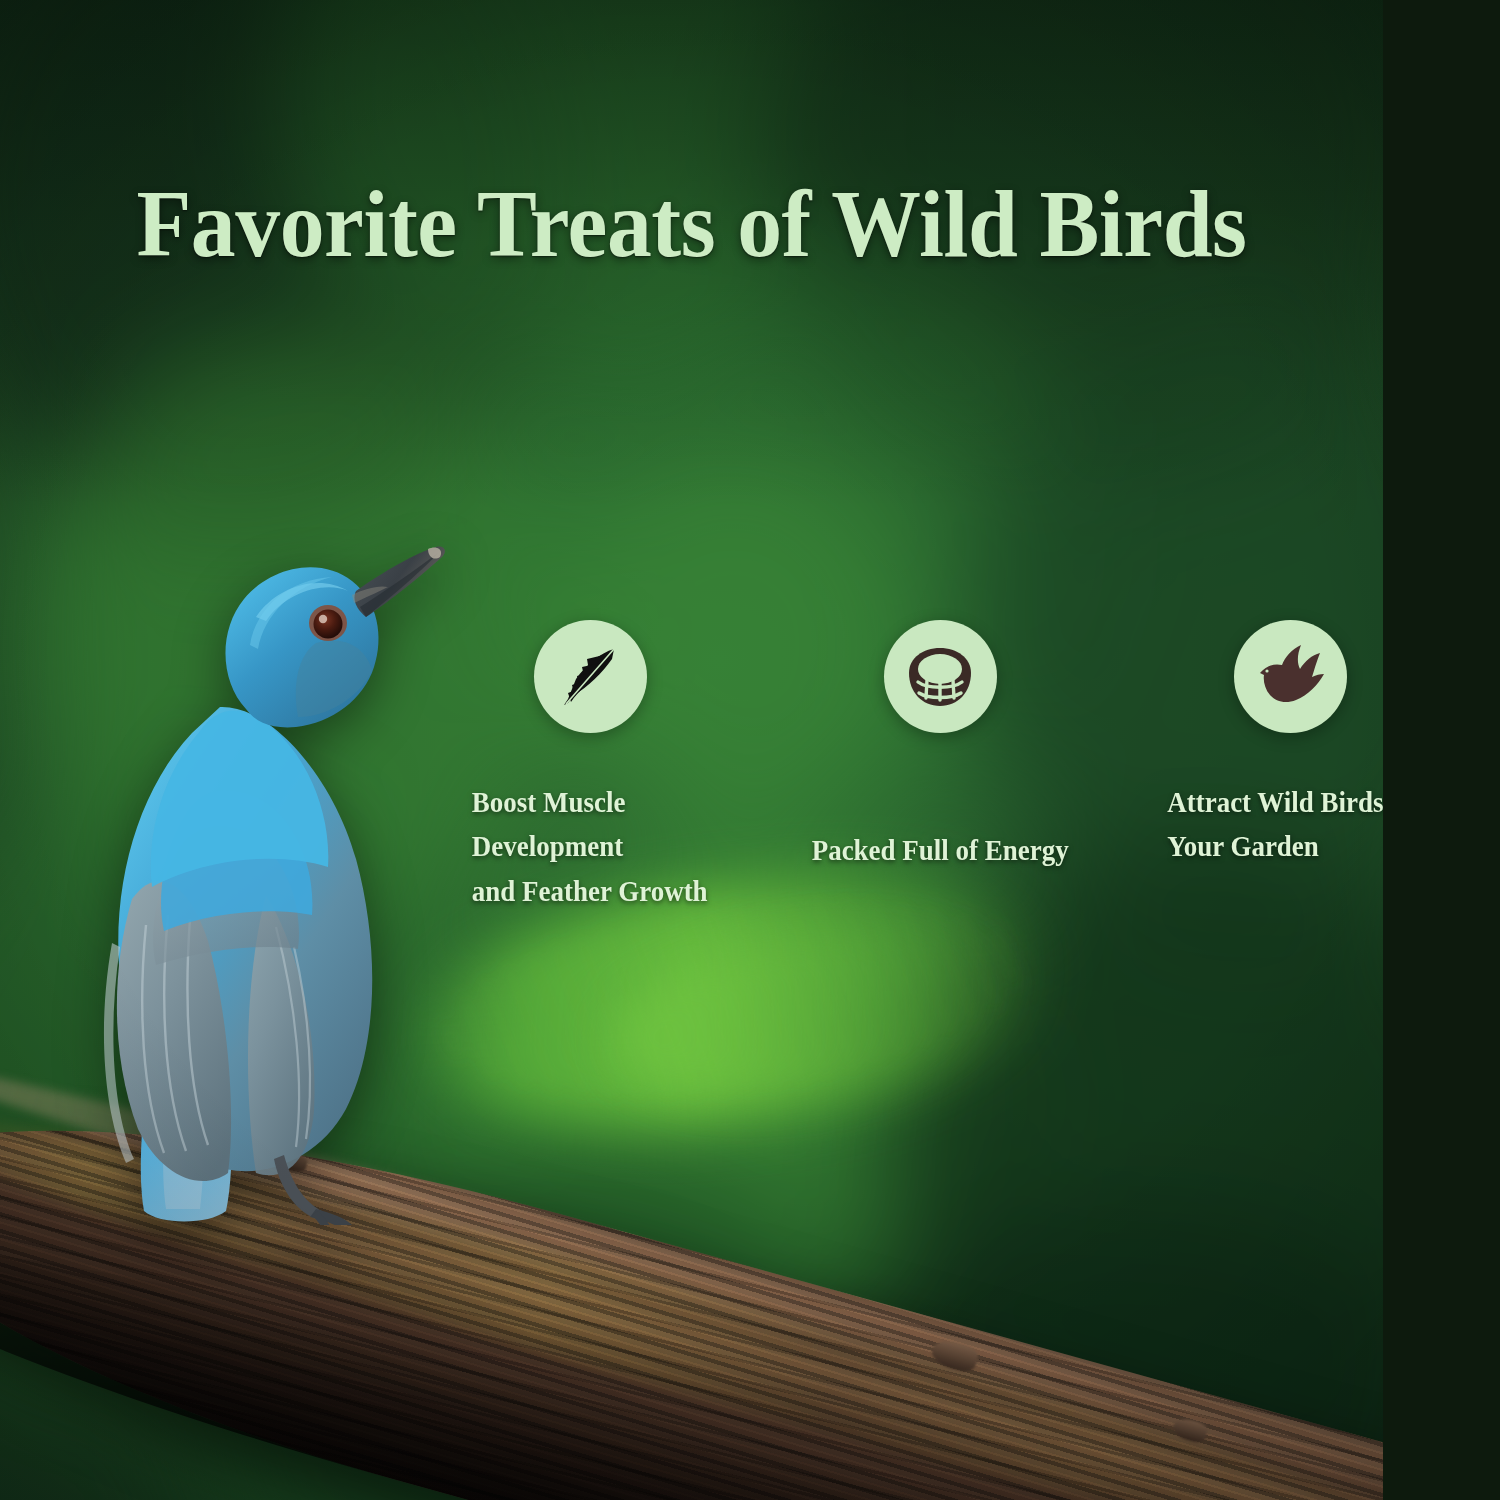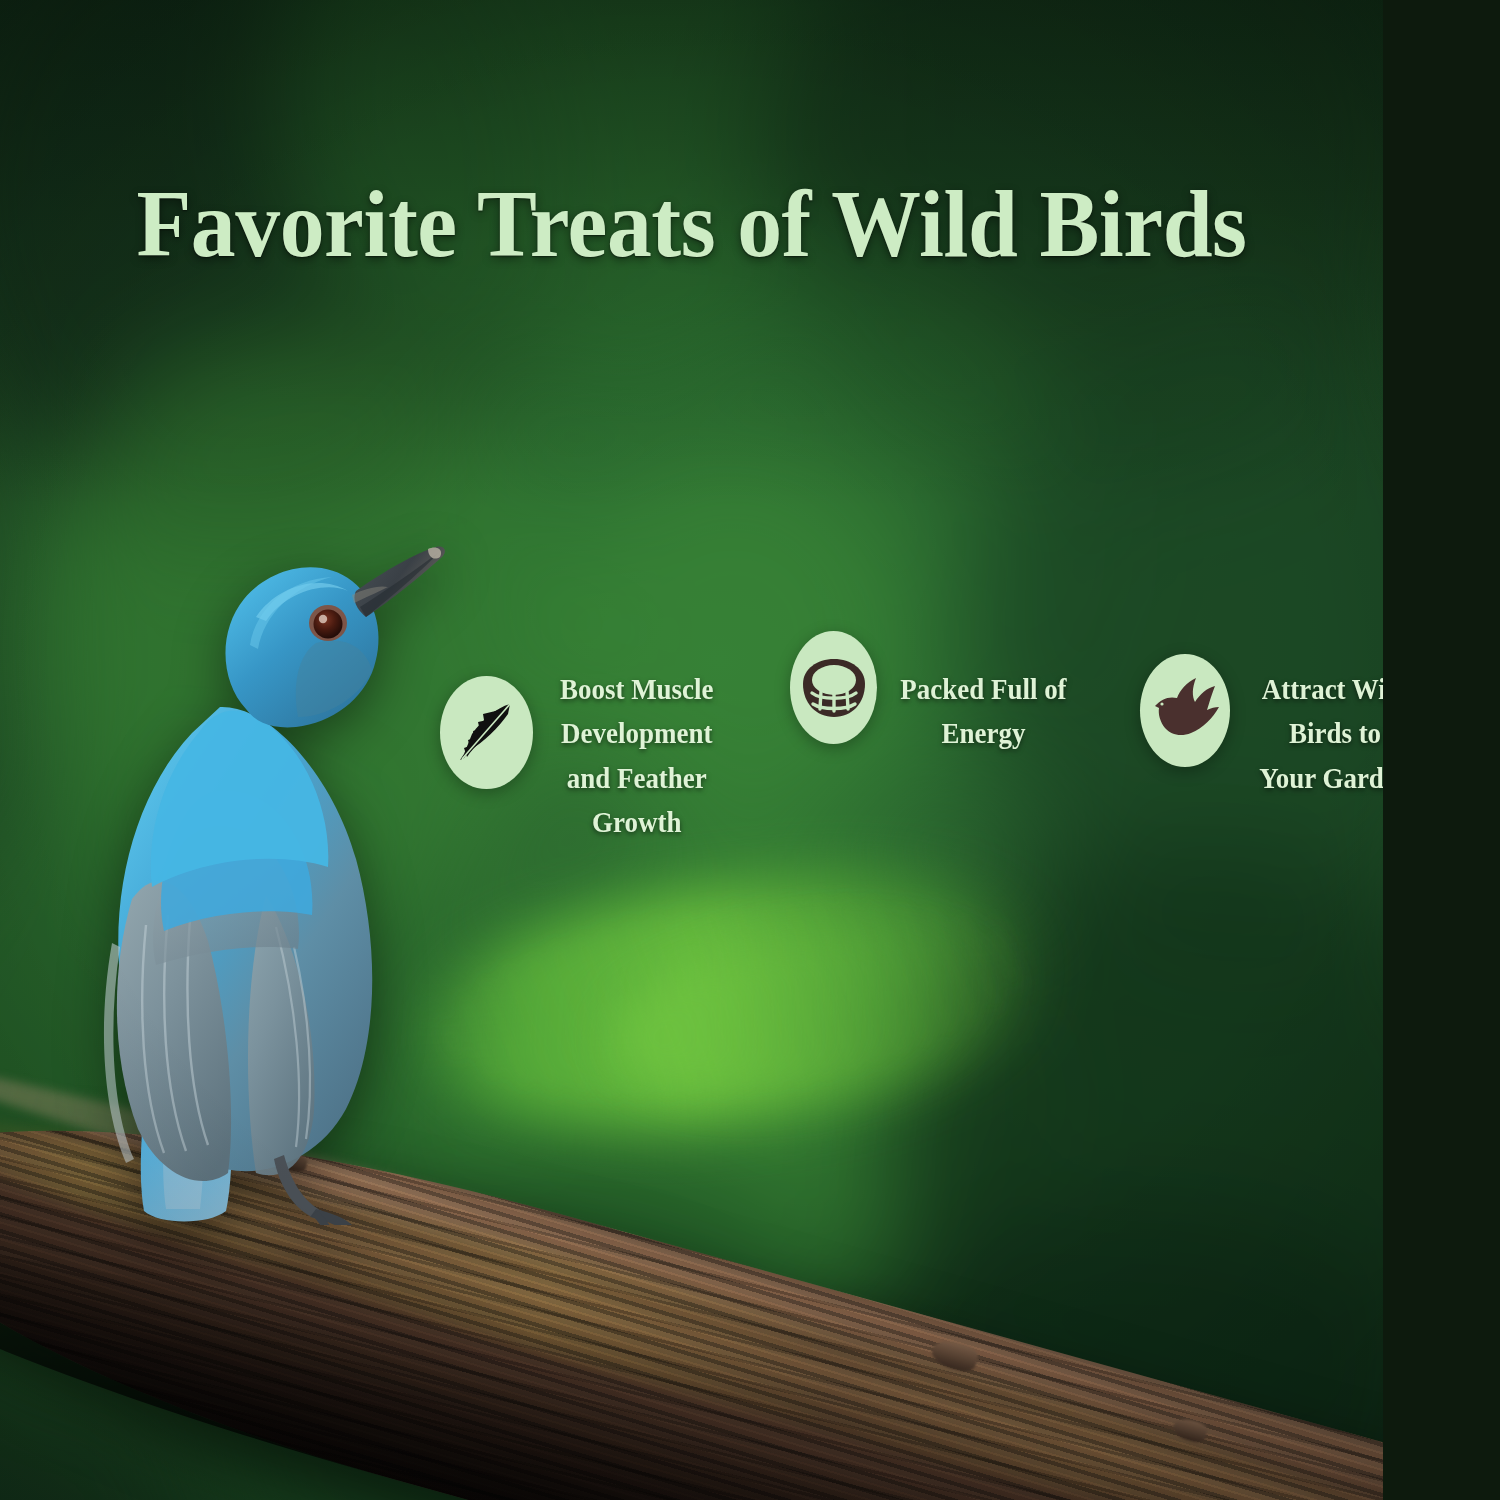"Boost Muscle" .feature { flex-direction: row -> column; text-align: center -> none }
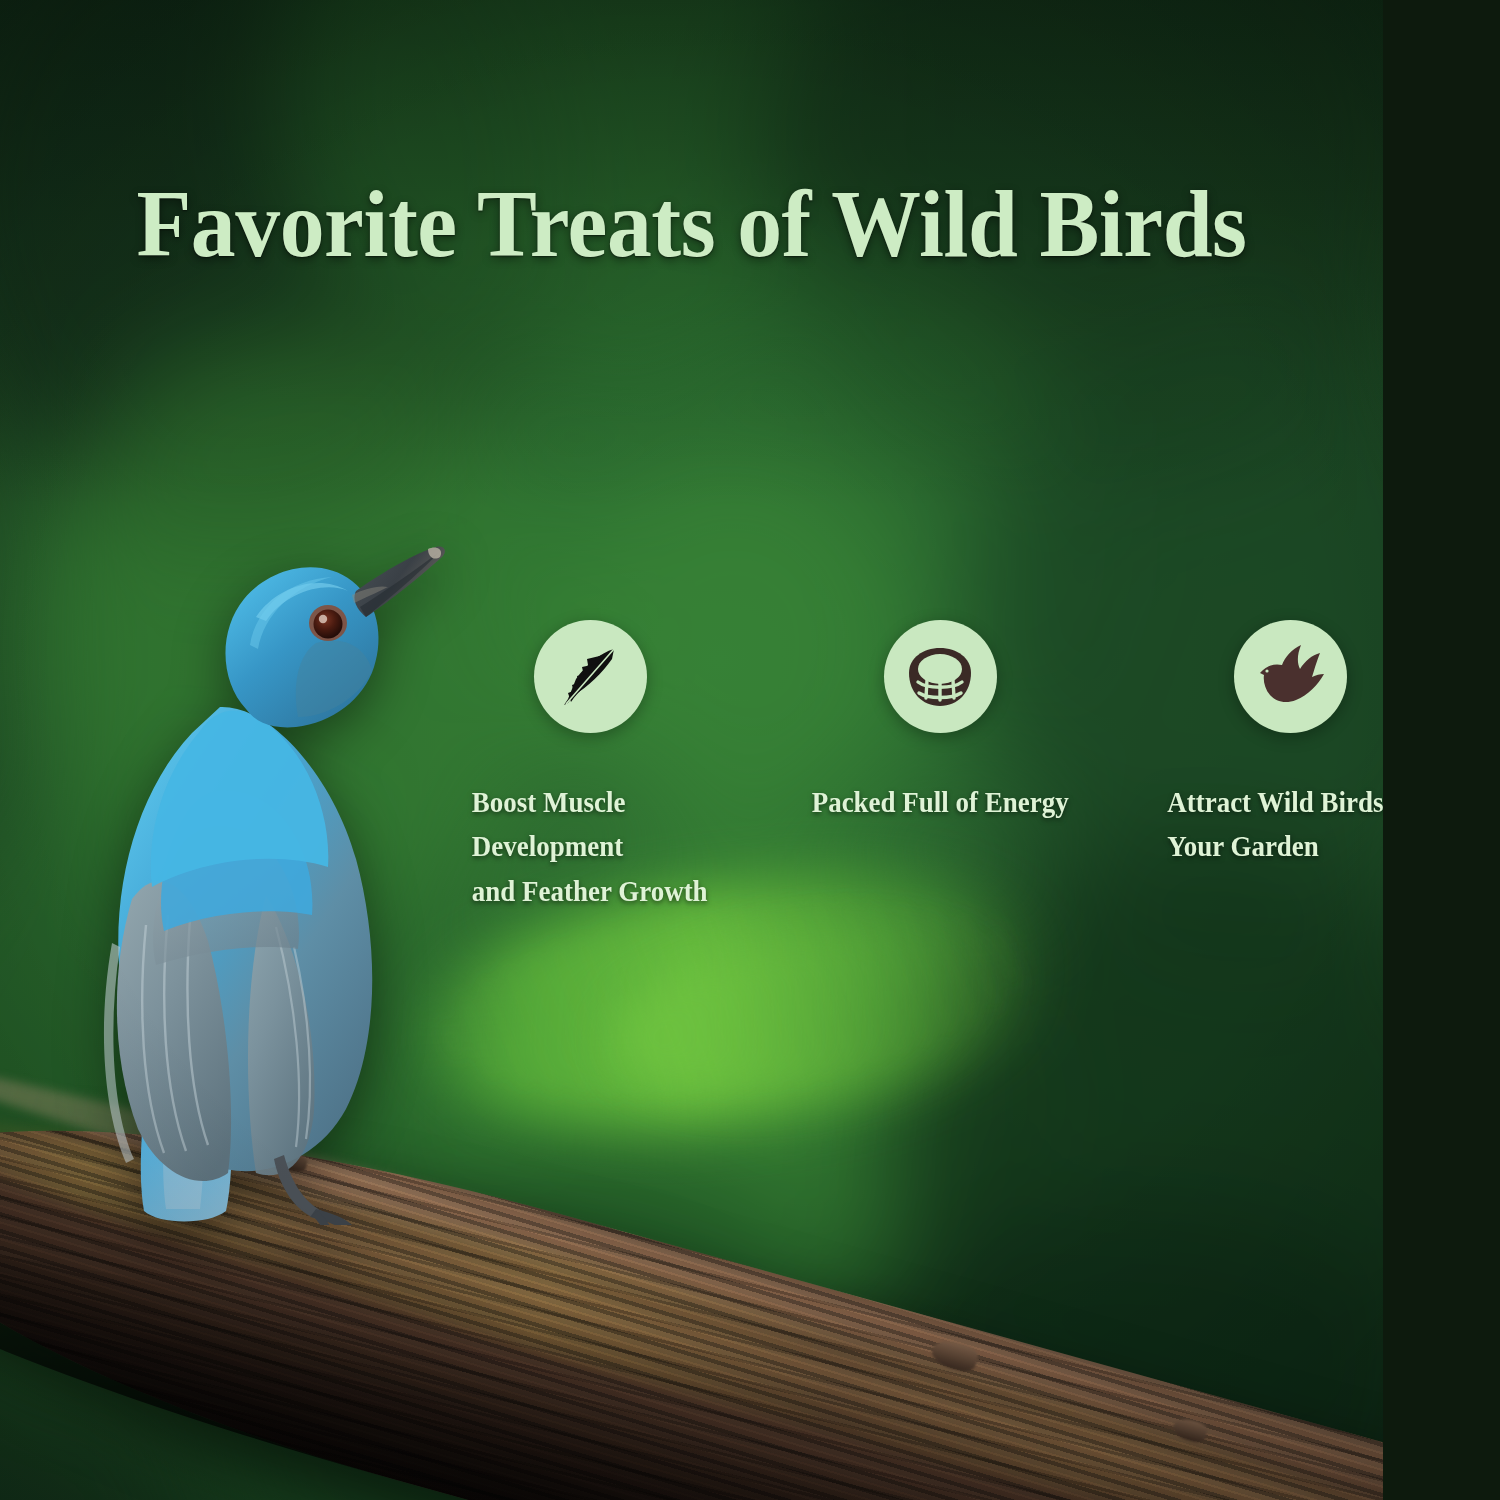"Packed Full of Energy" .f2 { gap: none -> 48px }
